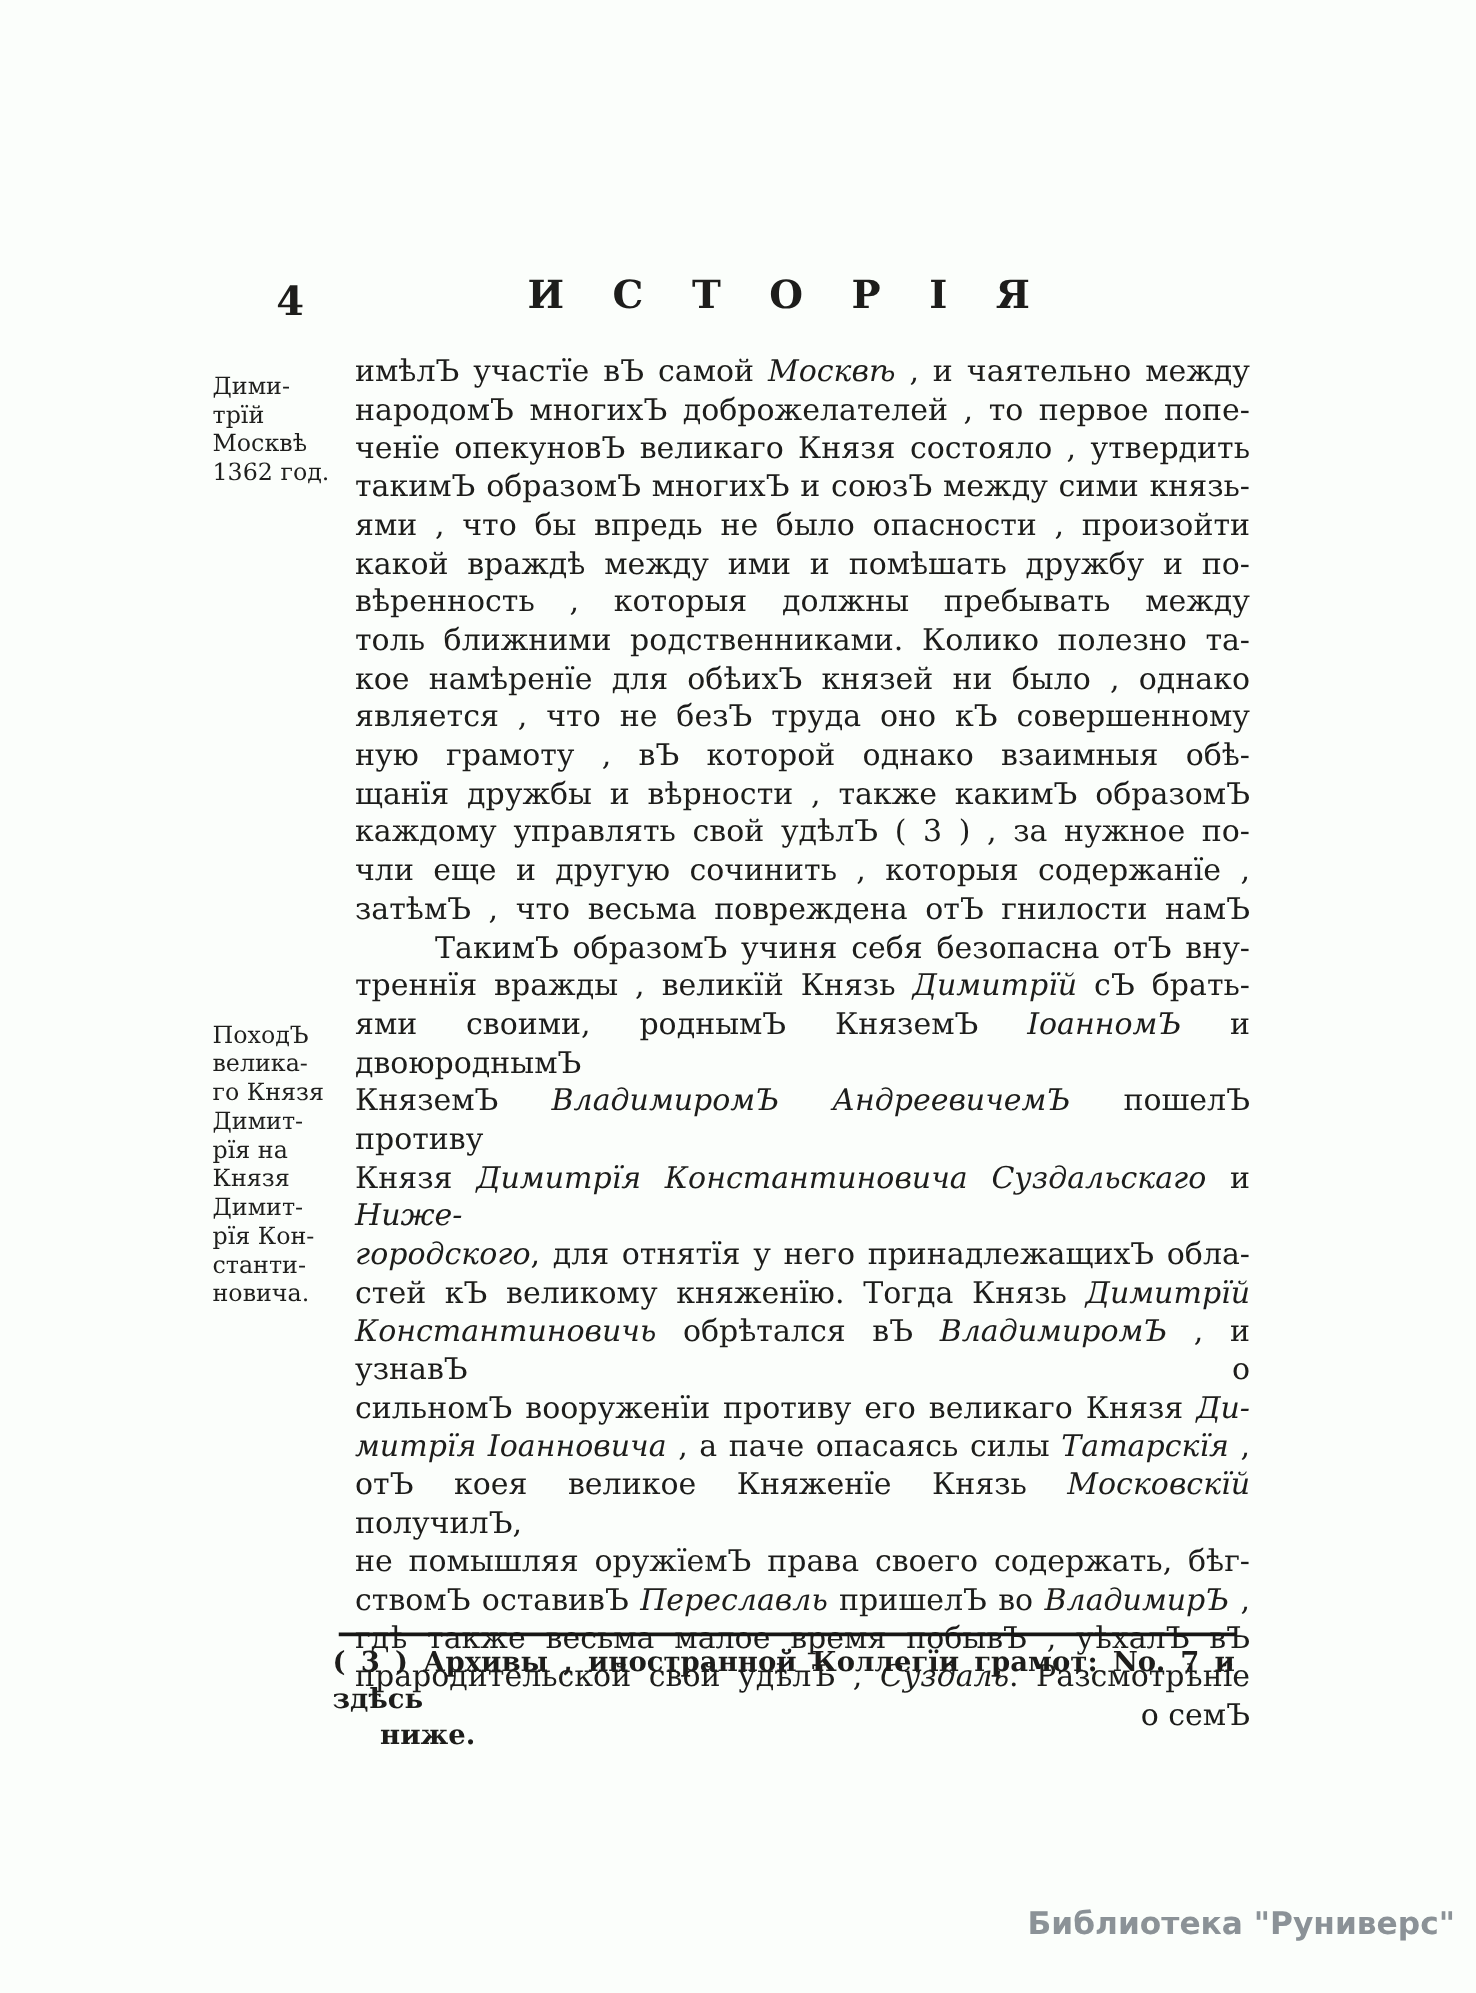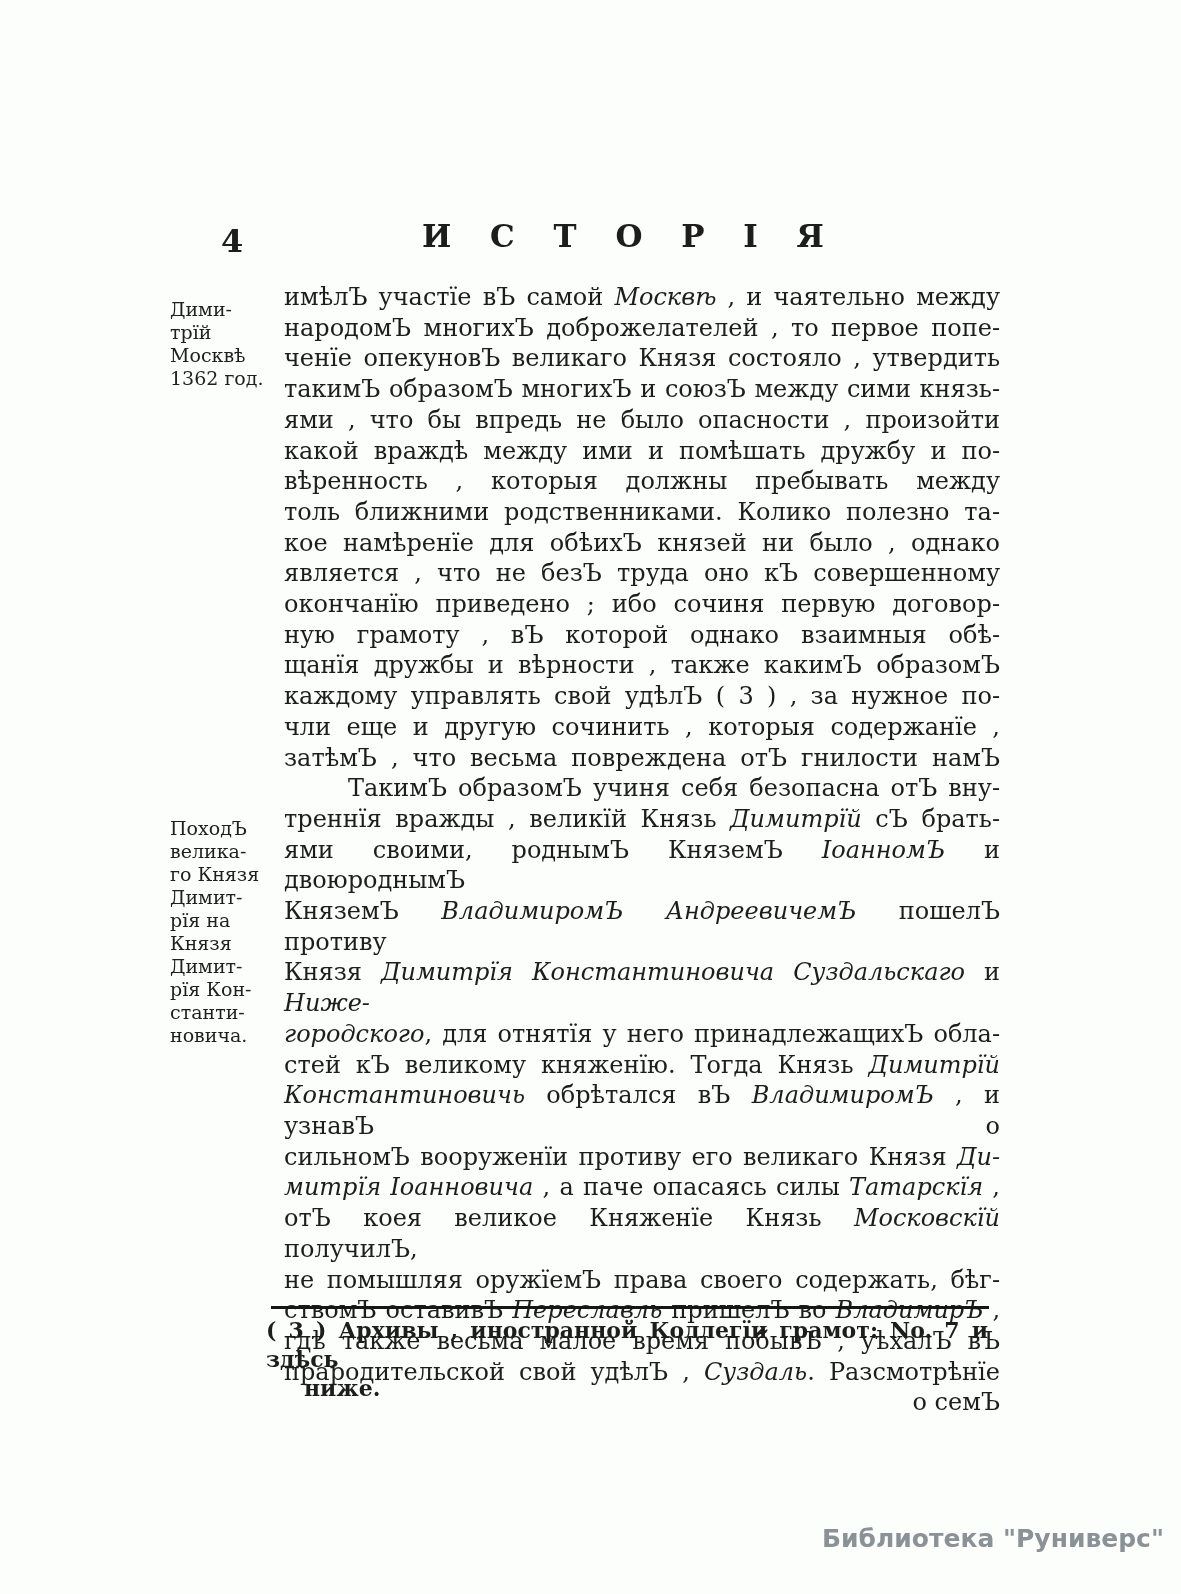"окончанїю приведено ; ибо сочиня" div.tline { html: <div>окончанїю приведено ; ибо сочиня первую договор-</div> -> none }
